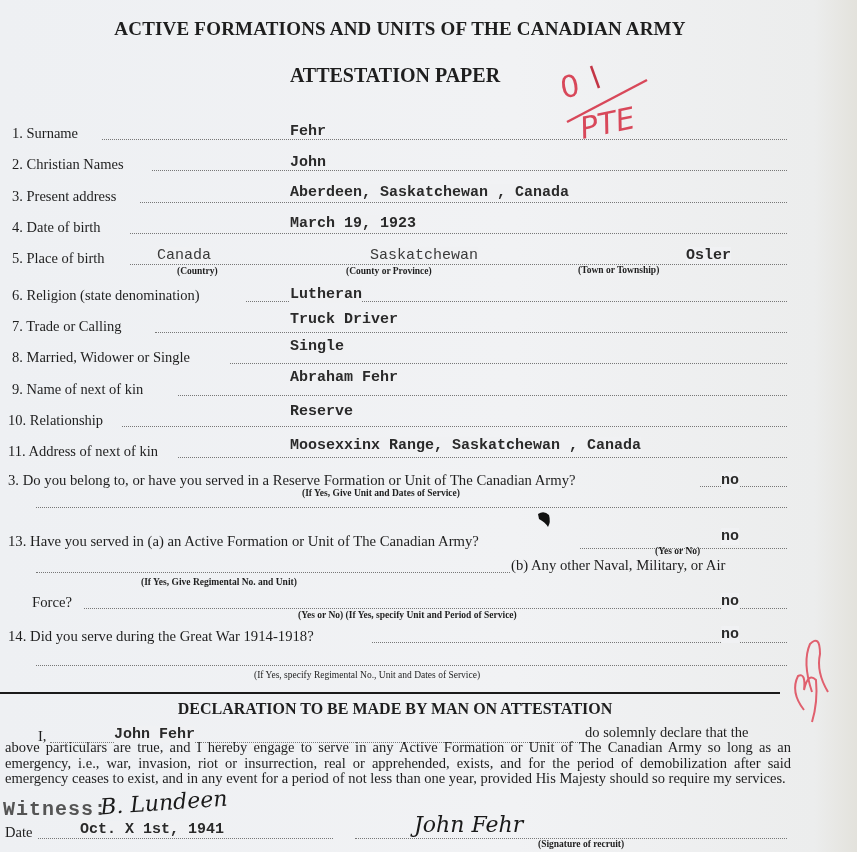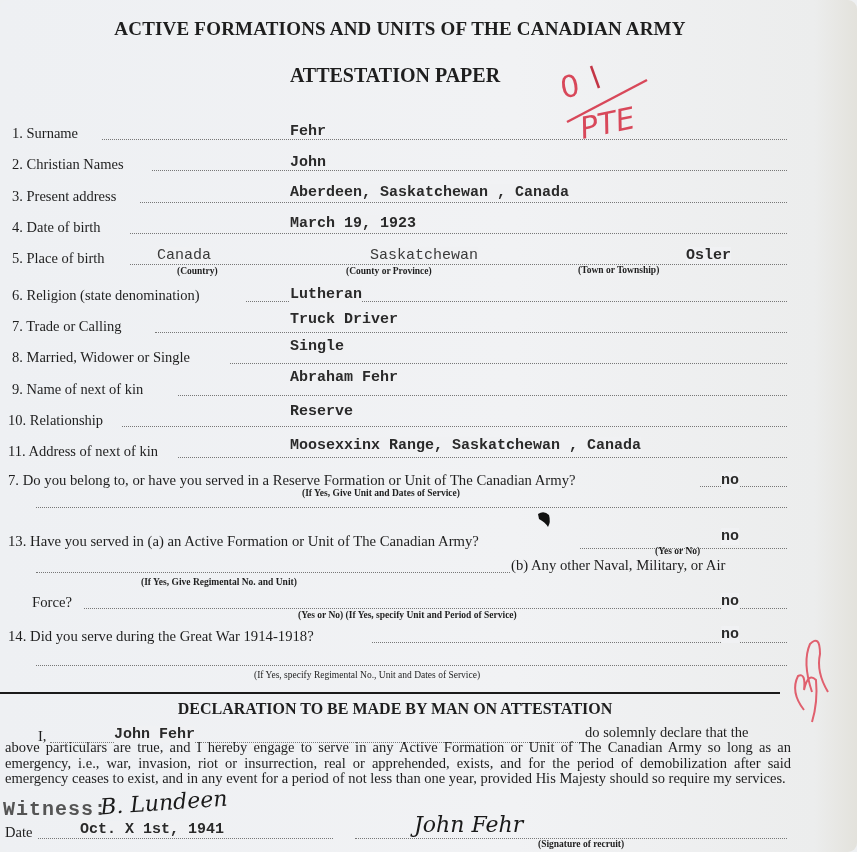"ACTIVE FORMATIONS AND UNITS OF" .page { border-radius: 9px -> none }
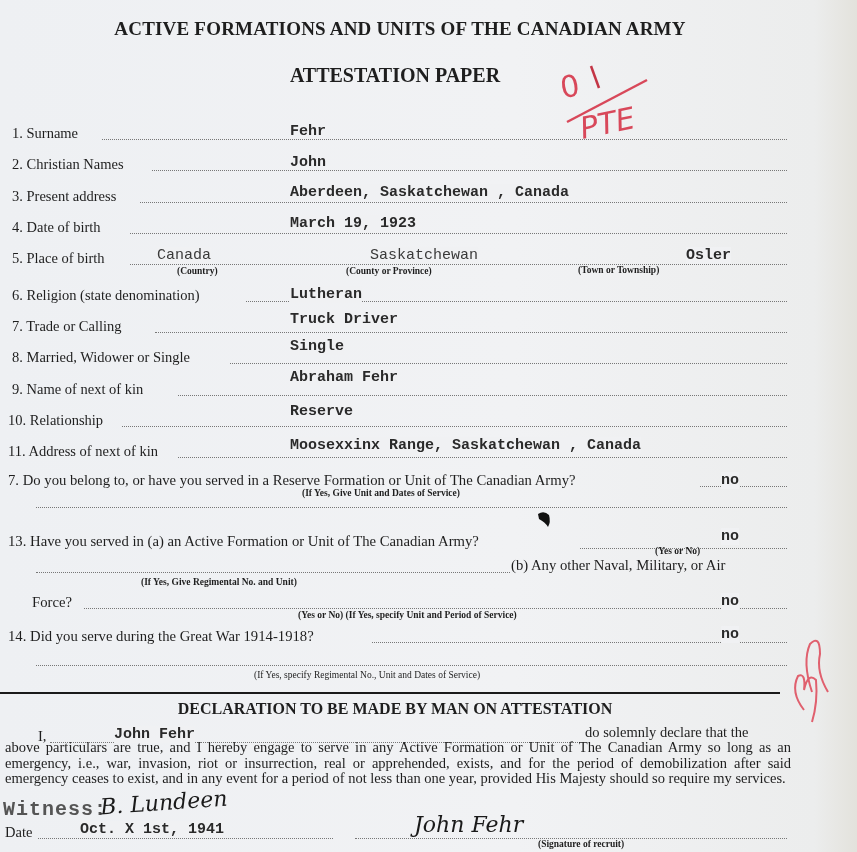"7. Do you belong to," div.abs { text: 7 -> 3 }
